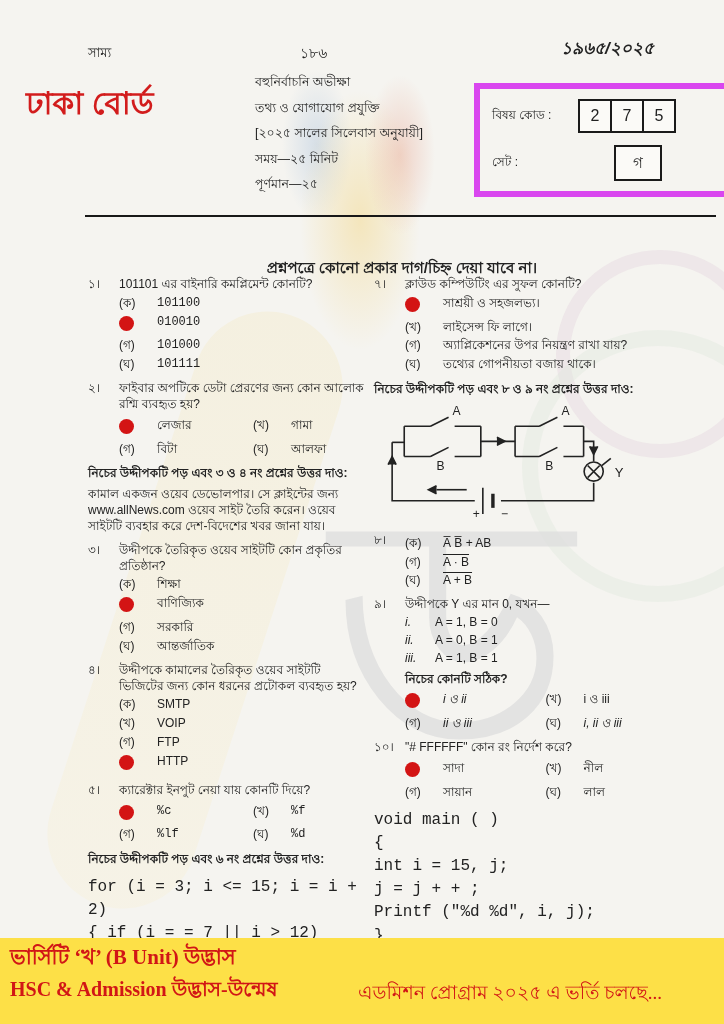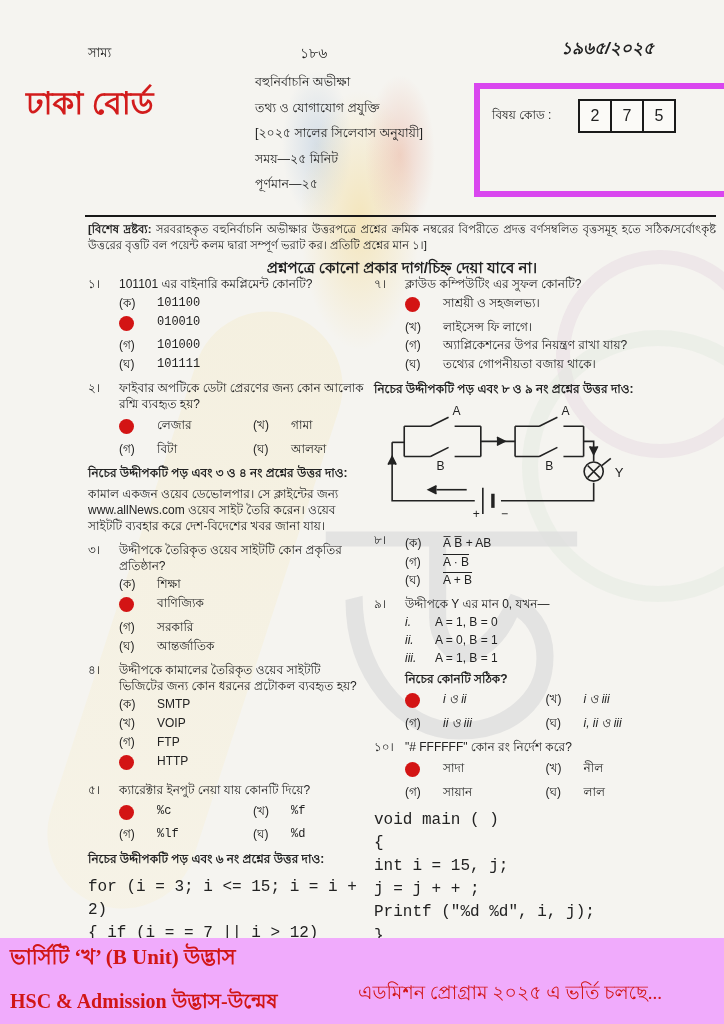"সেট :" div.coderow { html: none -> <div> <span>সেট :</span> <span>গ</span> </div> }
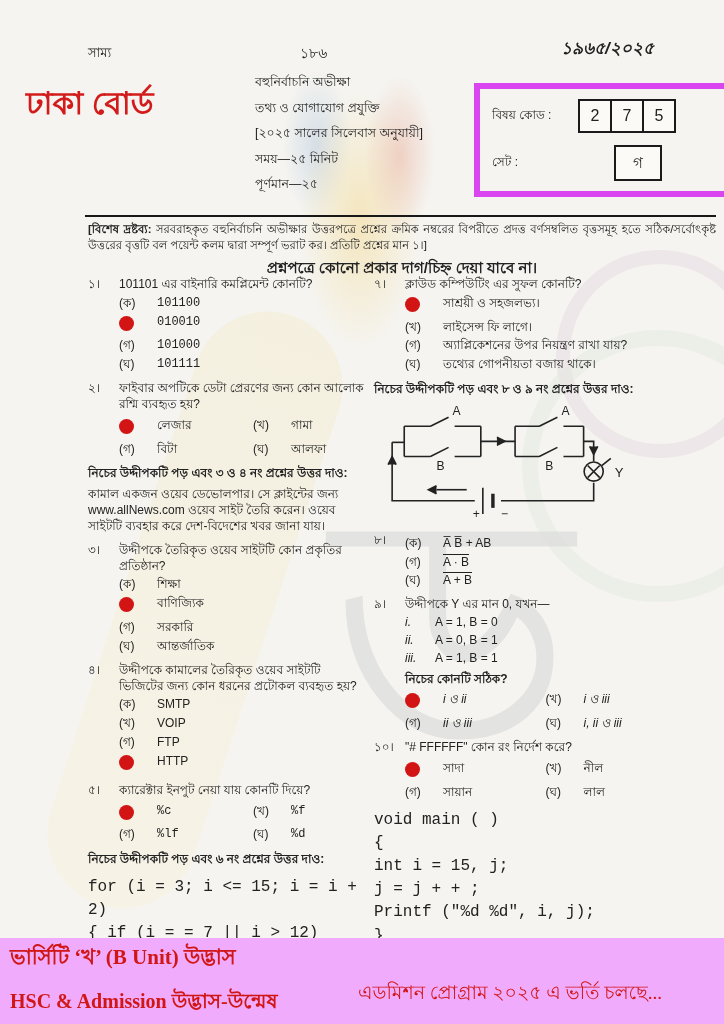"[বিশেষ দ্রষ্টব্য: সরবরাহকৃত বহুনির্বাচনি" div.notice { html: <div> <b>[বিশেষ দ্রষ্টব্য:</b><span> সরবরাহকৃত বহুনির্বাচনি অভীক্ষার উত্তরপত্রে প্রশ্নের ক্রমিক নম্বরের বিপরীতে প্রদত্ত বর্ণসম্বলিত বৃত্তসমূহ হতে সঠিক/সর্বোৎকৃষ্ট উত্তরের বৃত্তটি বল পয়েন্ট কলম দ্বারা সম্পূর্ণ ভরাট কর। প্রতিটি প্রশ্নের মান ১।]</span> </div> -> none }
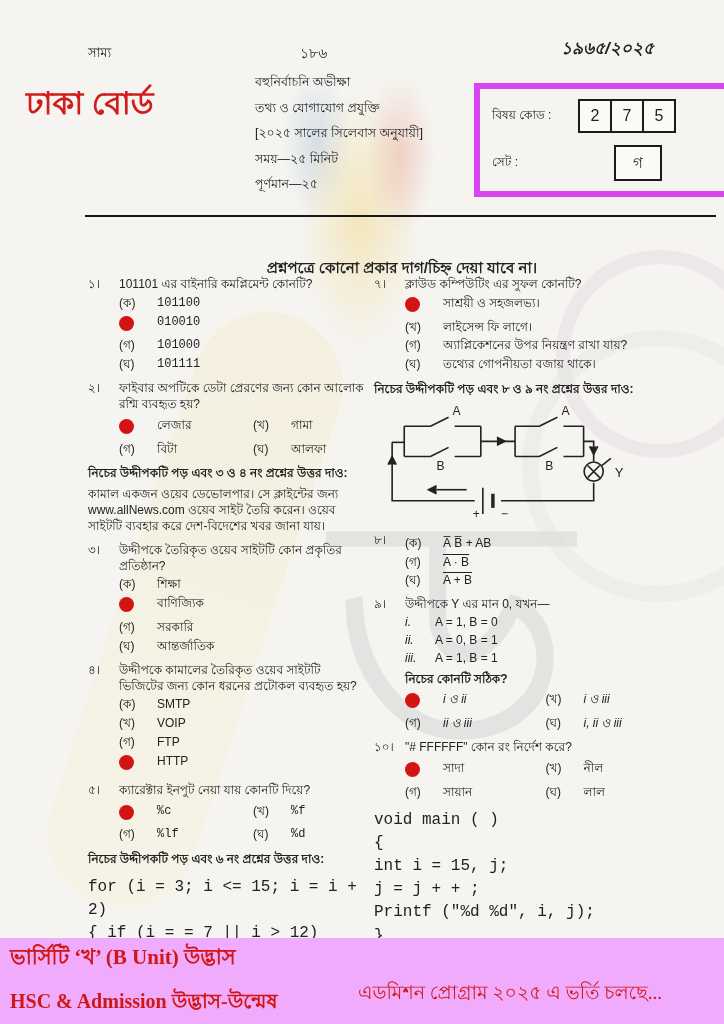"i ও iii" span { font-style: italic -> none }
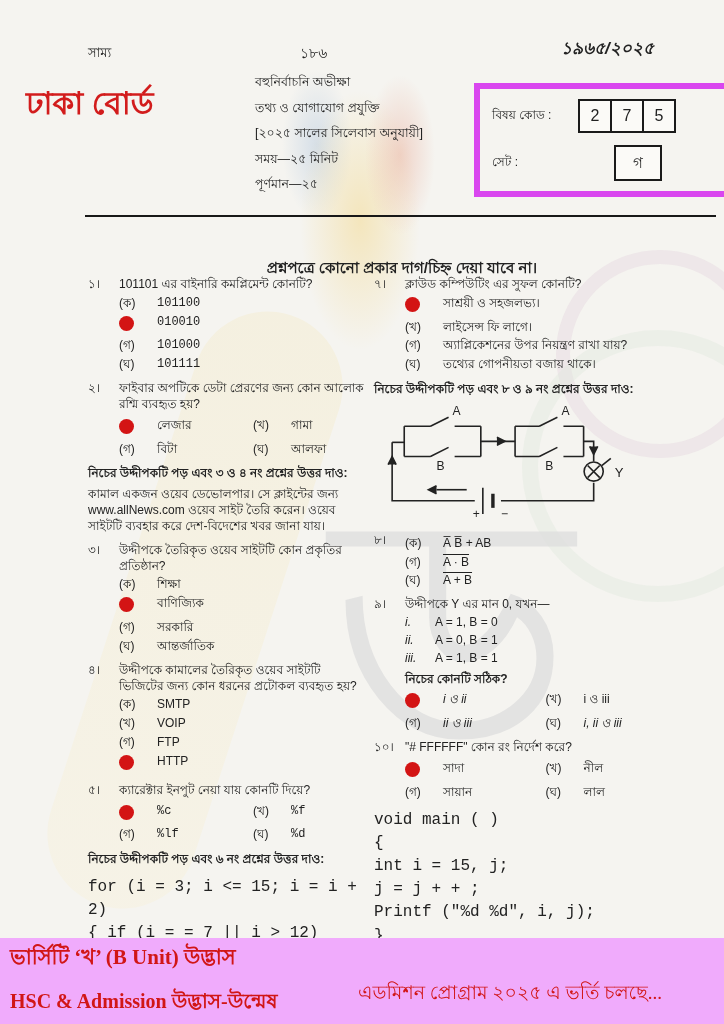"ভার্সিটি ‘খ’ (B Unit) উদ্ভাস" .banner { background: #f0abfc -> #fde047 }
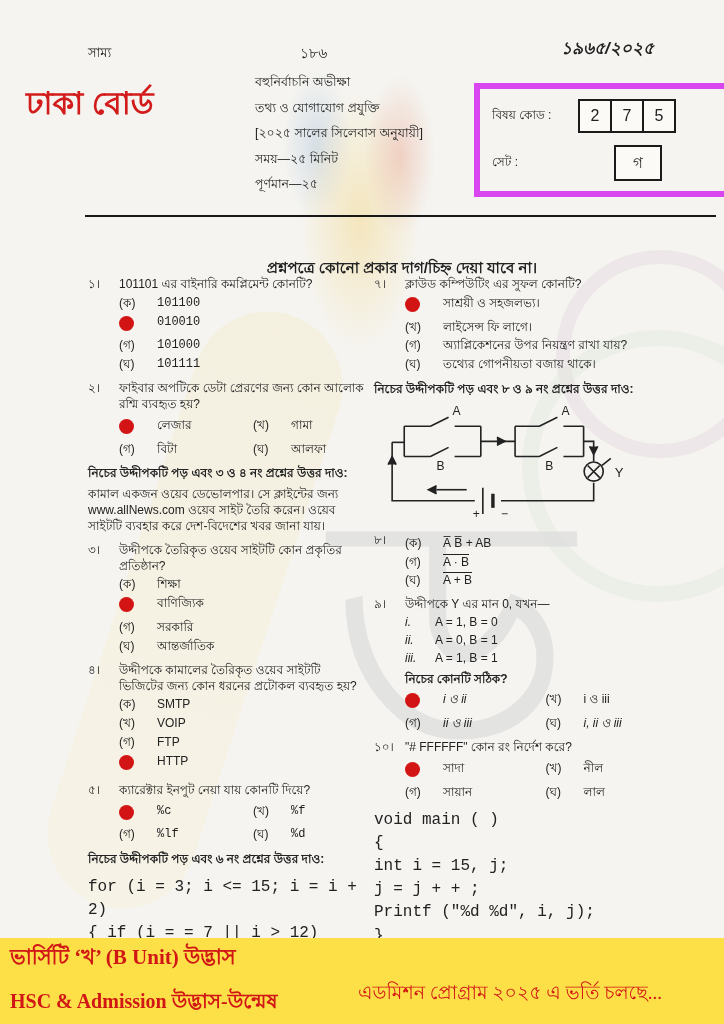"HSC & Admission উদ্ভাস-উন্মেষ" .banner-l2 { margin-top: 16px -> 4px }
